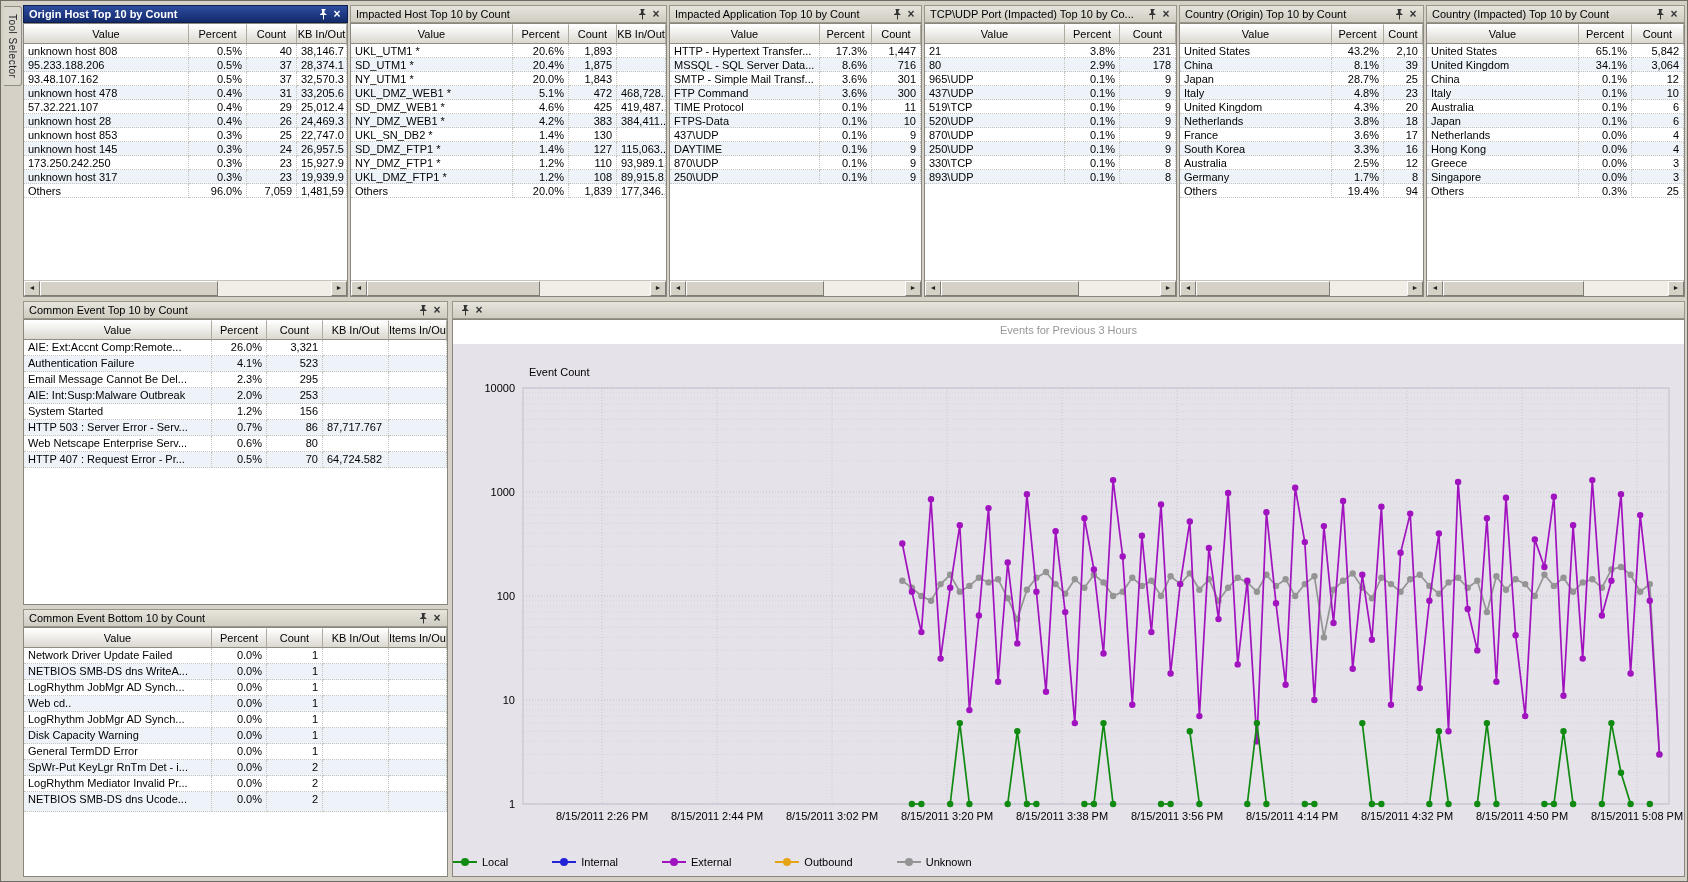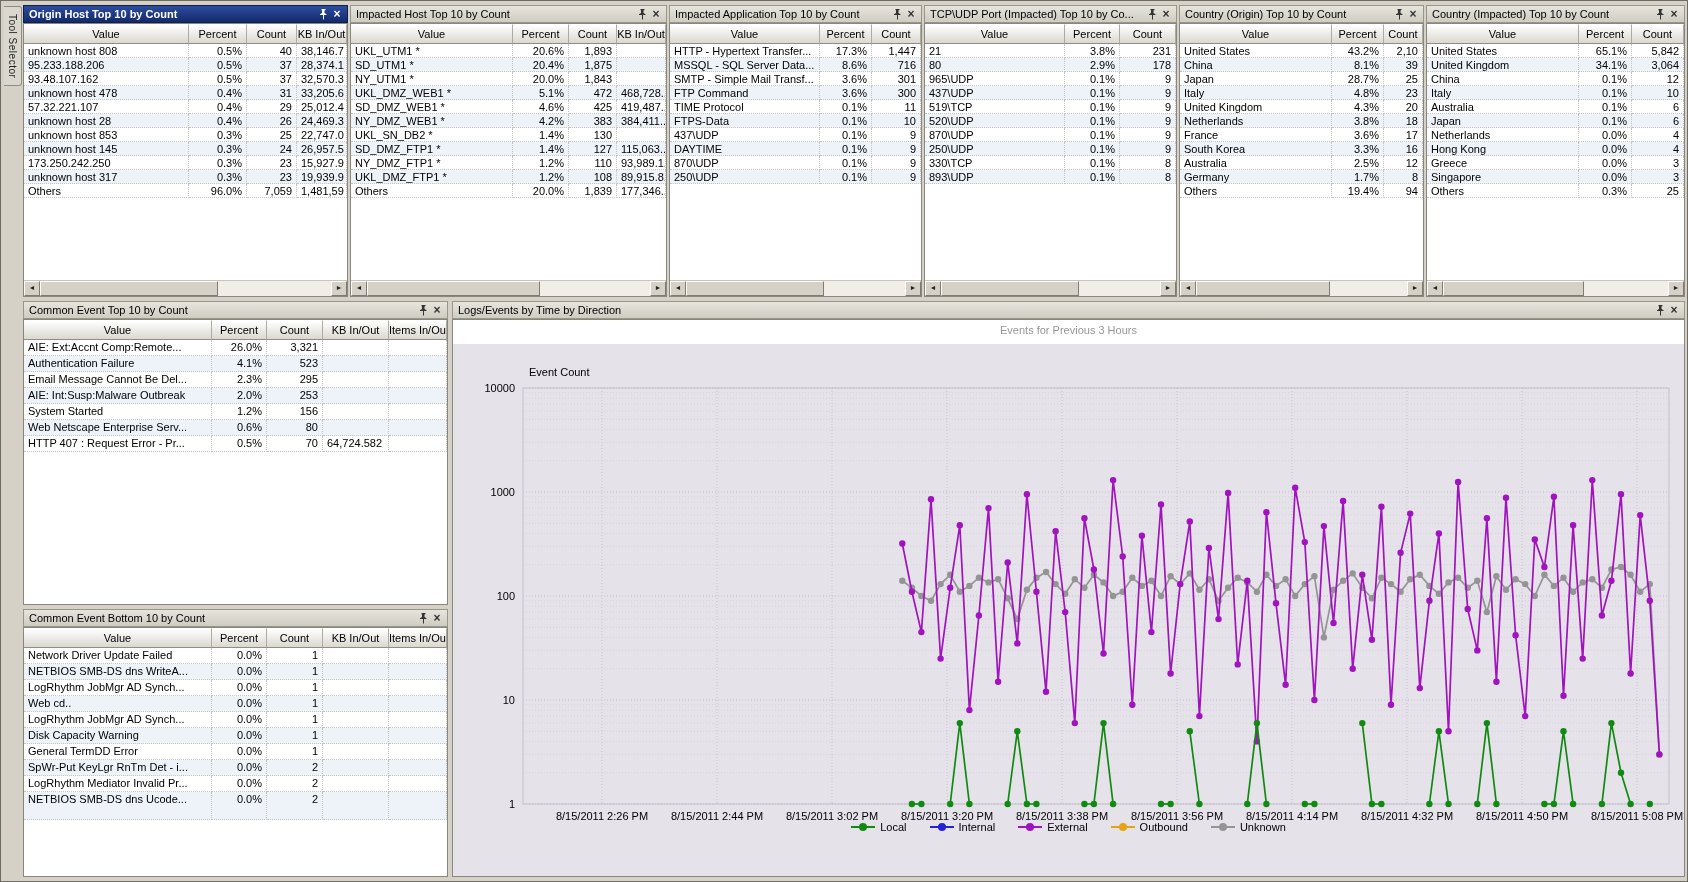"Logs/Events by Time by Direction" span.lbl { html: <span>Logs/Events by Time by Direction</span> -> none }
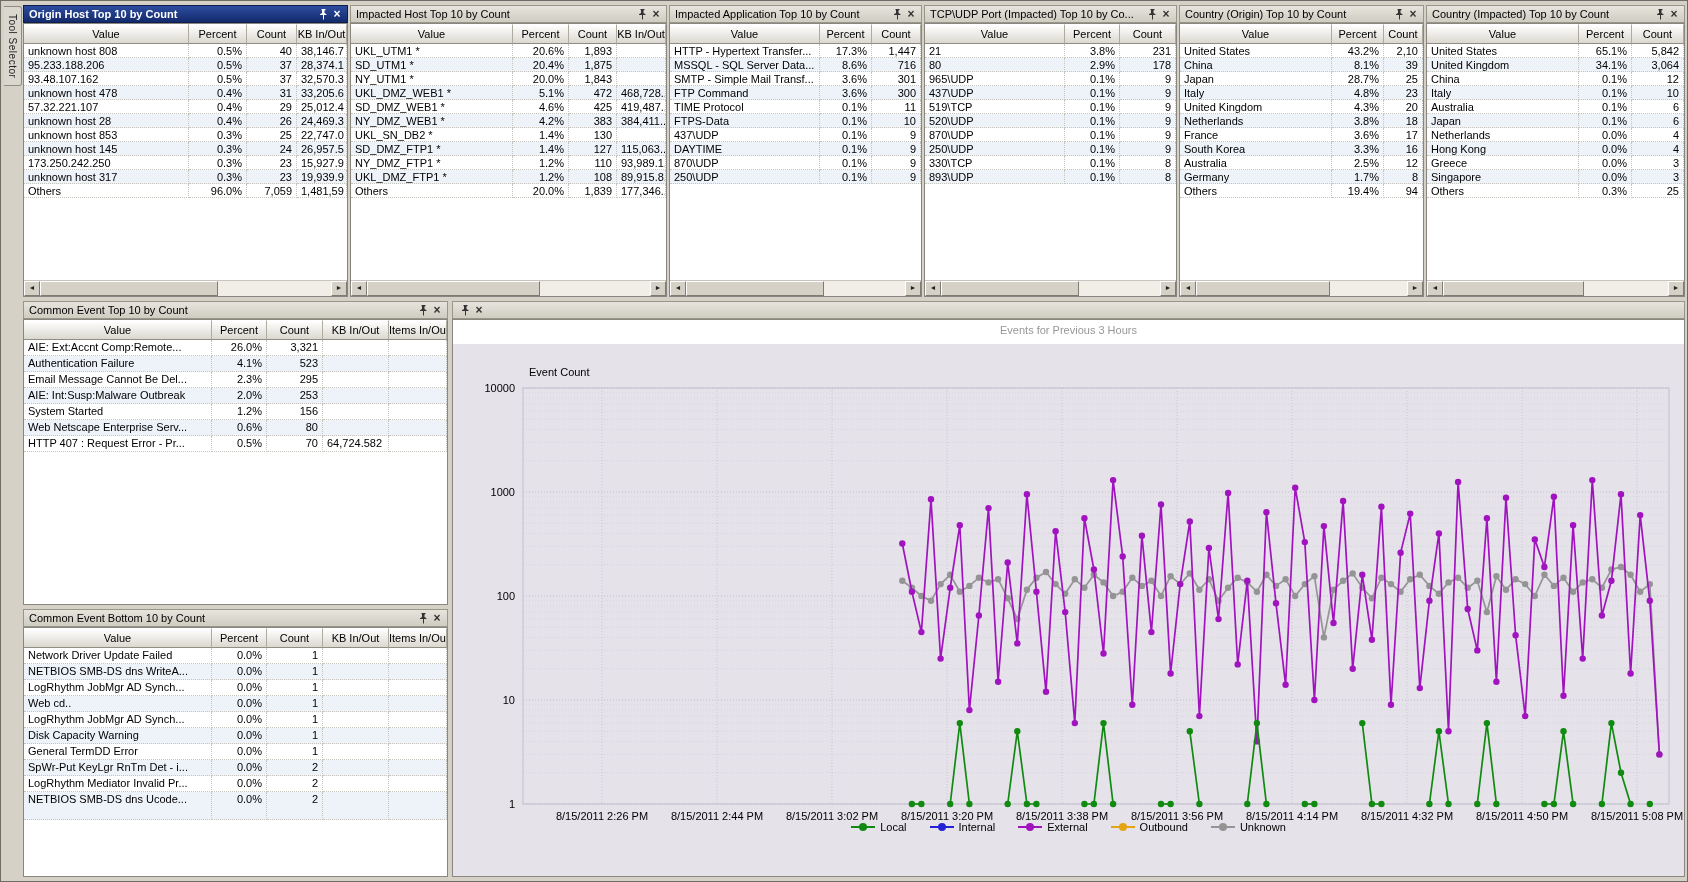"HTTP 503 : Server Error" div.tr { html: none -> <div> <div>HTTP 503 : Server Error - Serv...</div> <div>0.7%</div> <div>86</div> <div>87,717.767</div> <div></div> </div> }
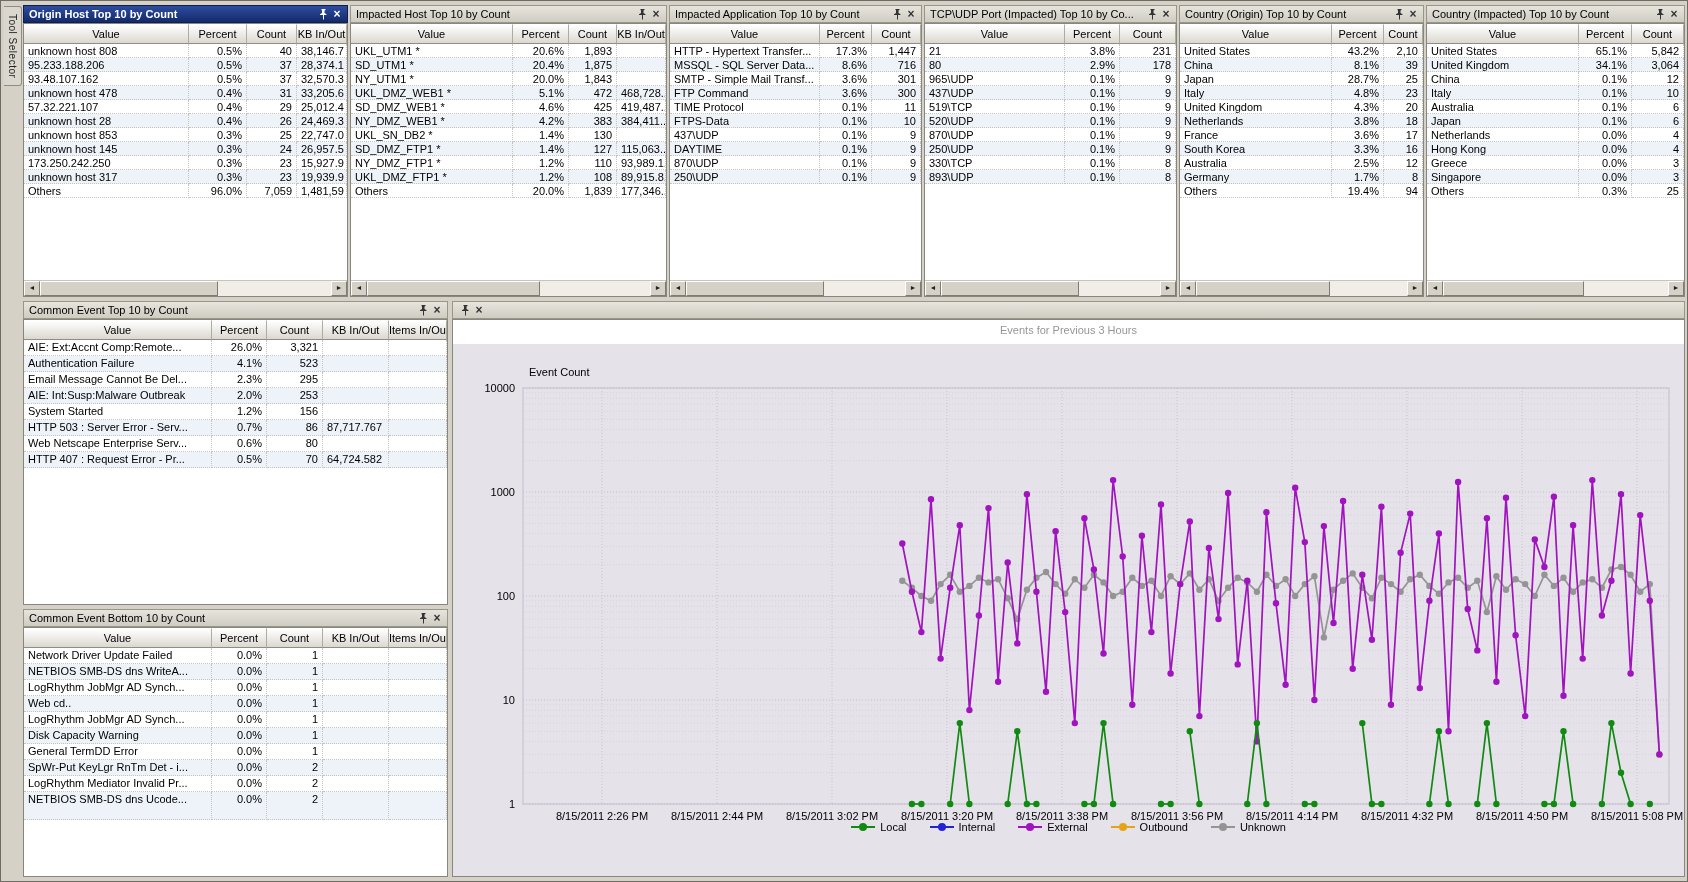"NETBIOS SMB-DS dns Ucode..." div.tr { height: 28px -> 20px }
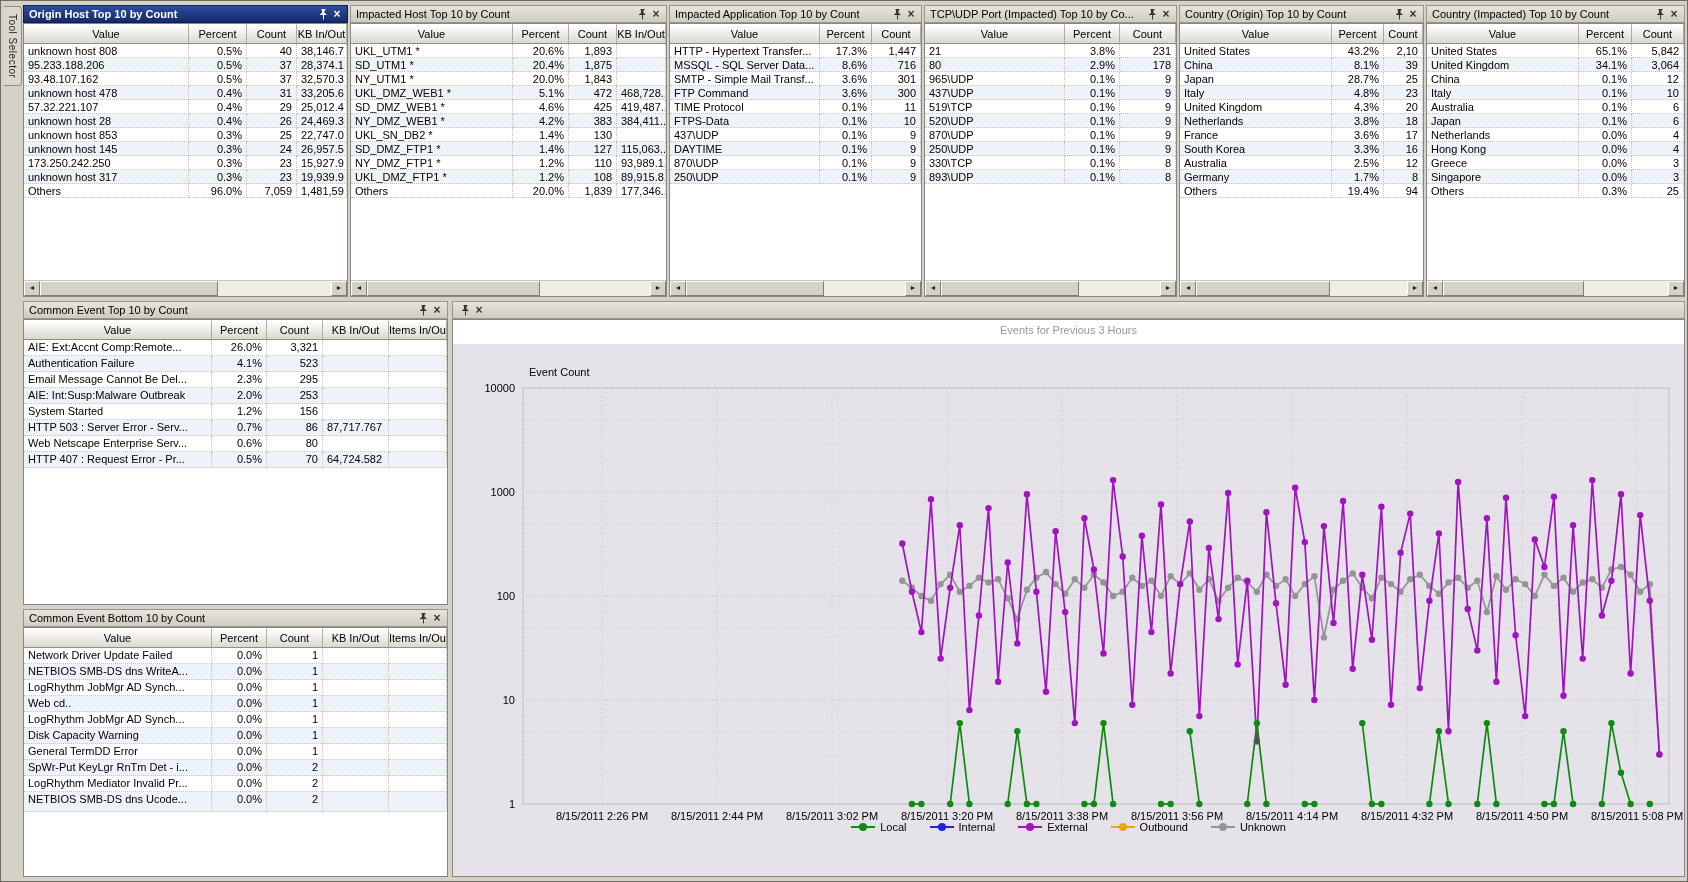"Local" .legend { gap: 23px -> 44px; justify-content: center -> none; top: 501px -> 536px }
